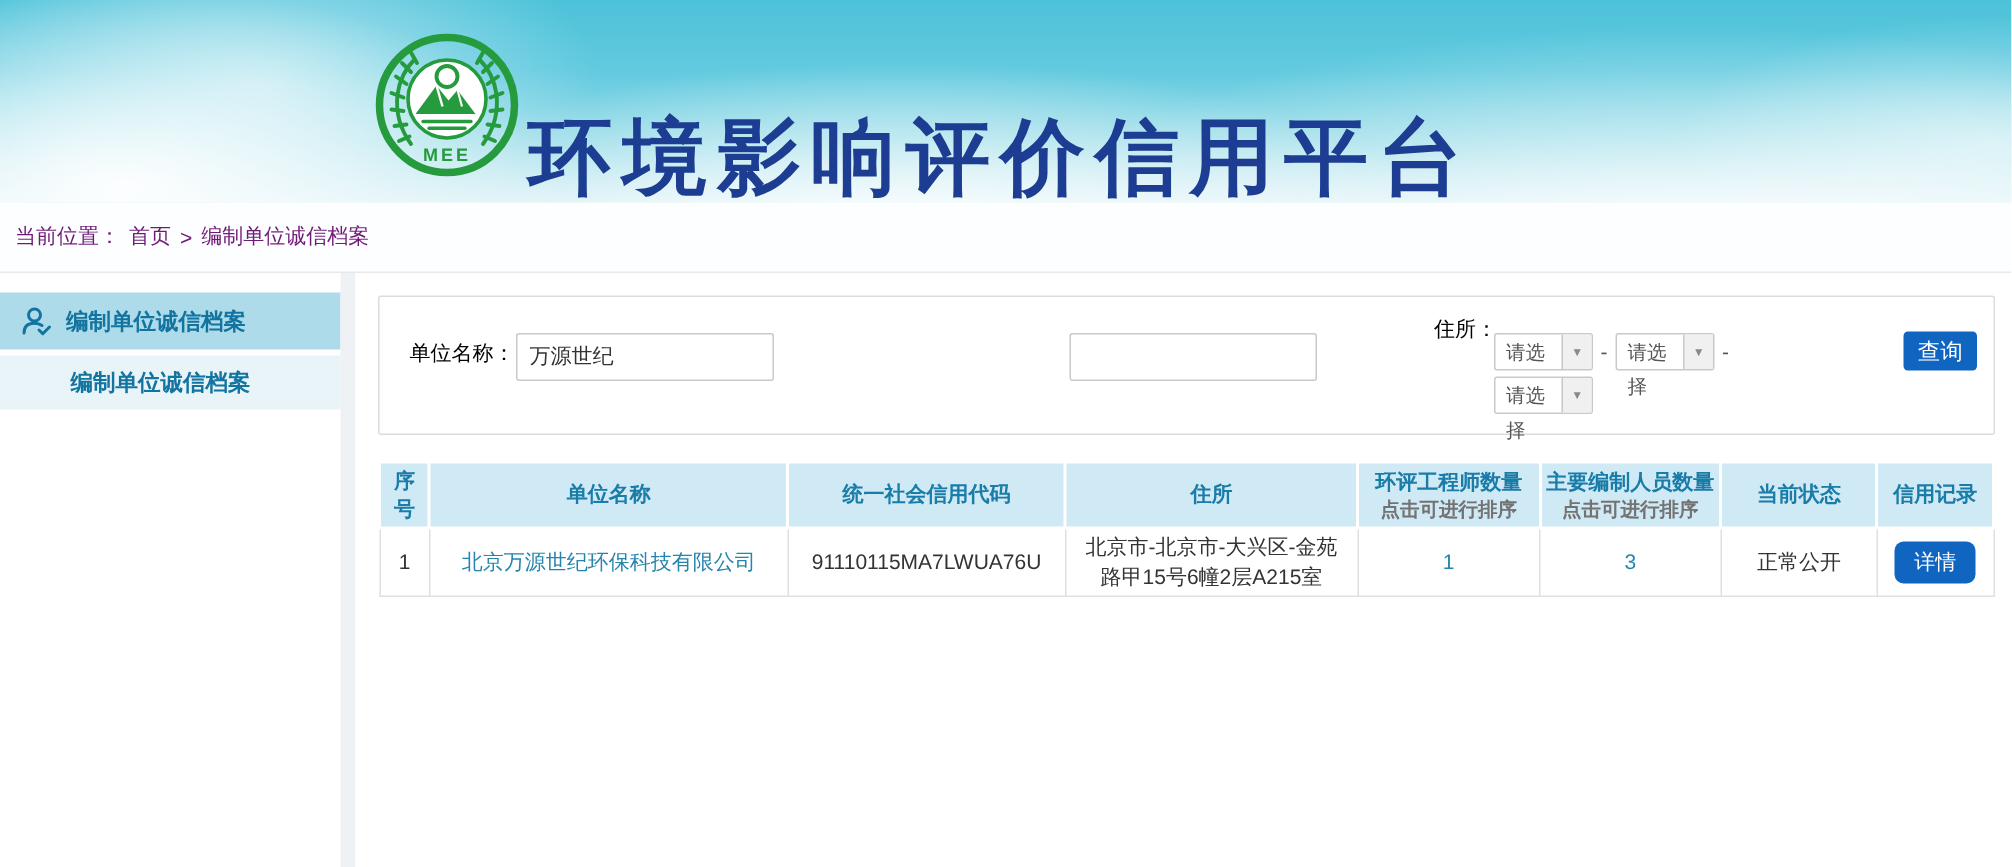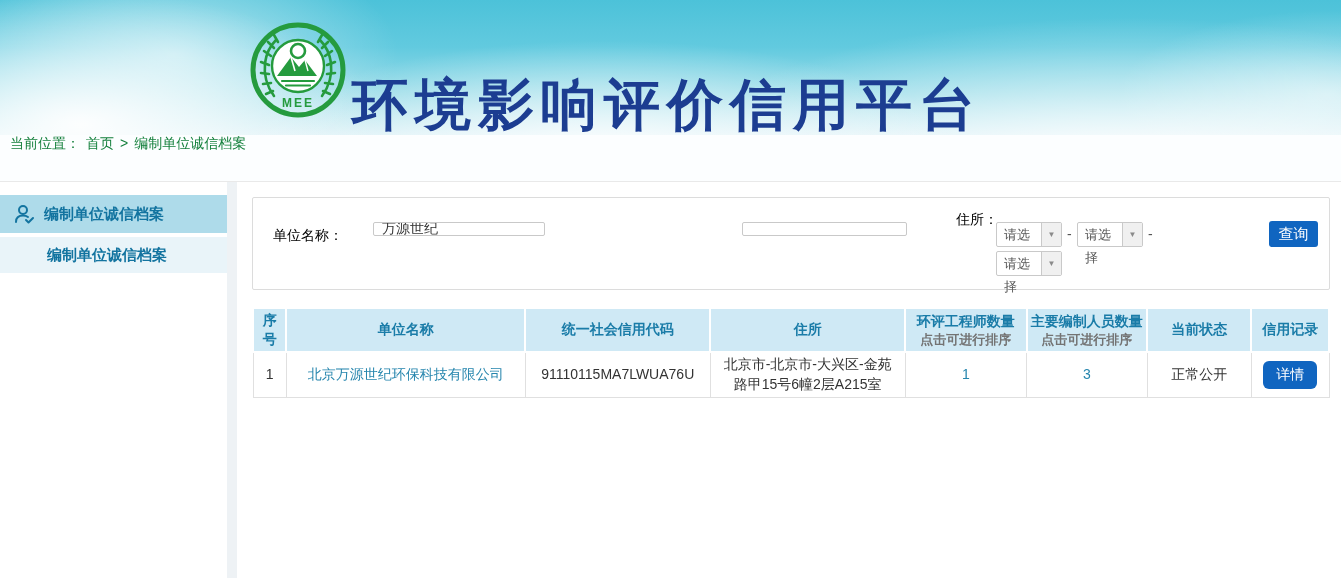"当前位置：" .breadcrumb-bar { align-items: none -> center; color: #15803d -> #701a75 }
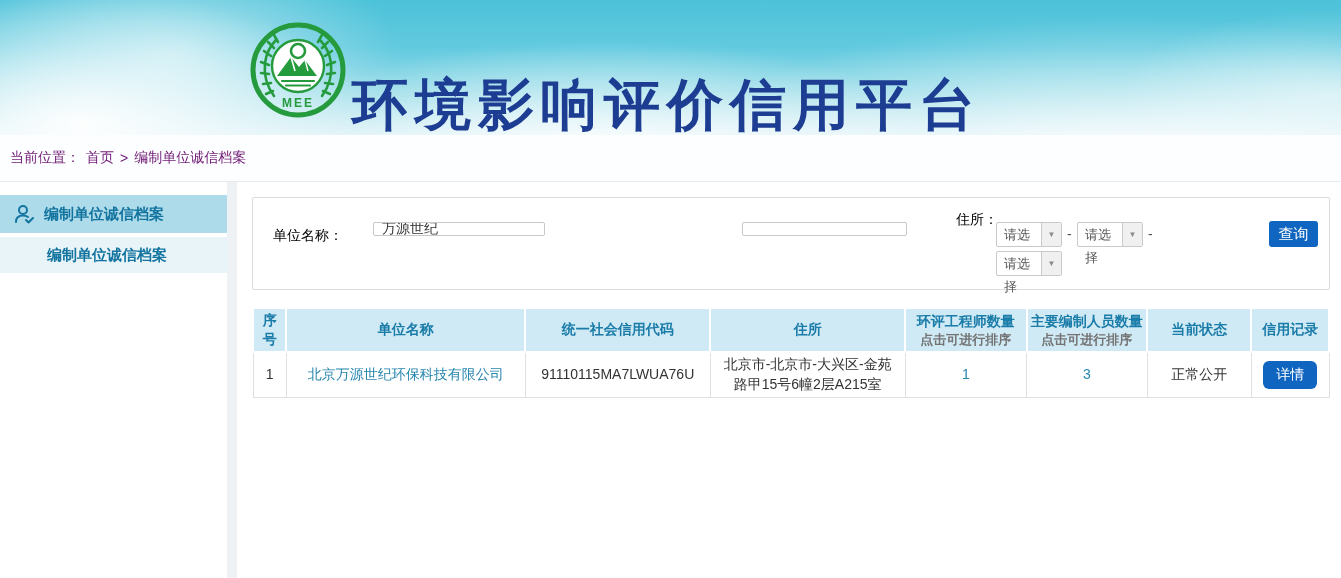"万源世纪" .sp-input { height: 14px -> 32px; margin-left: 29px -> none }
